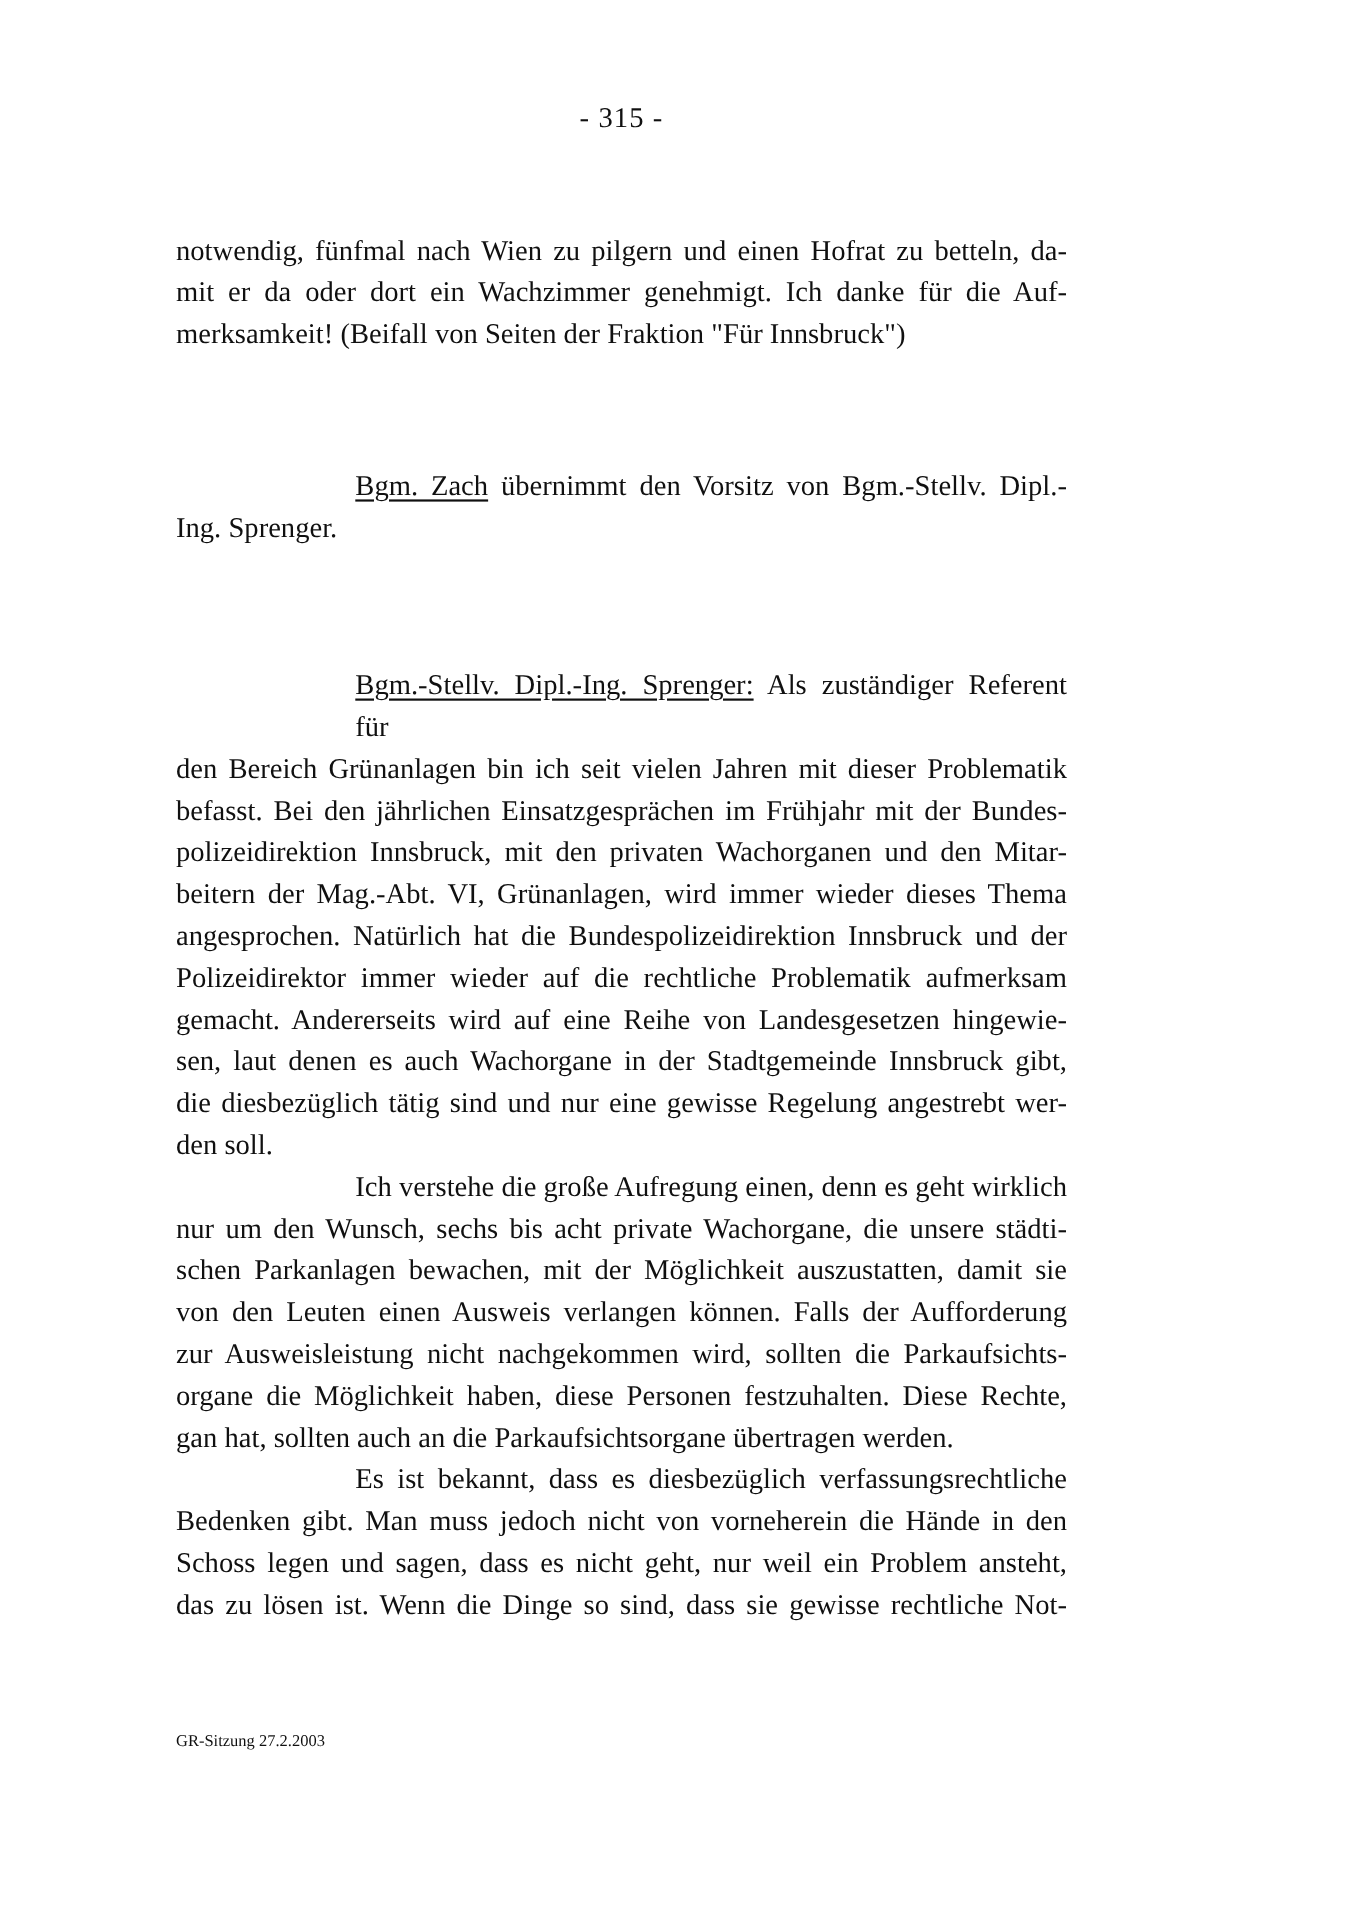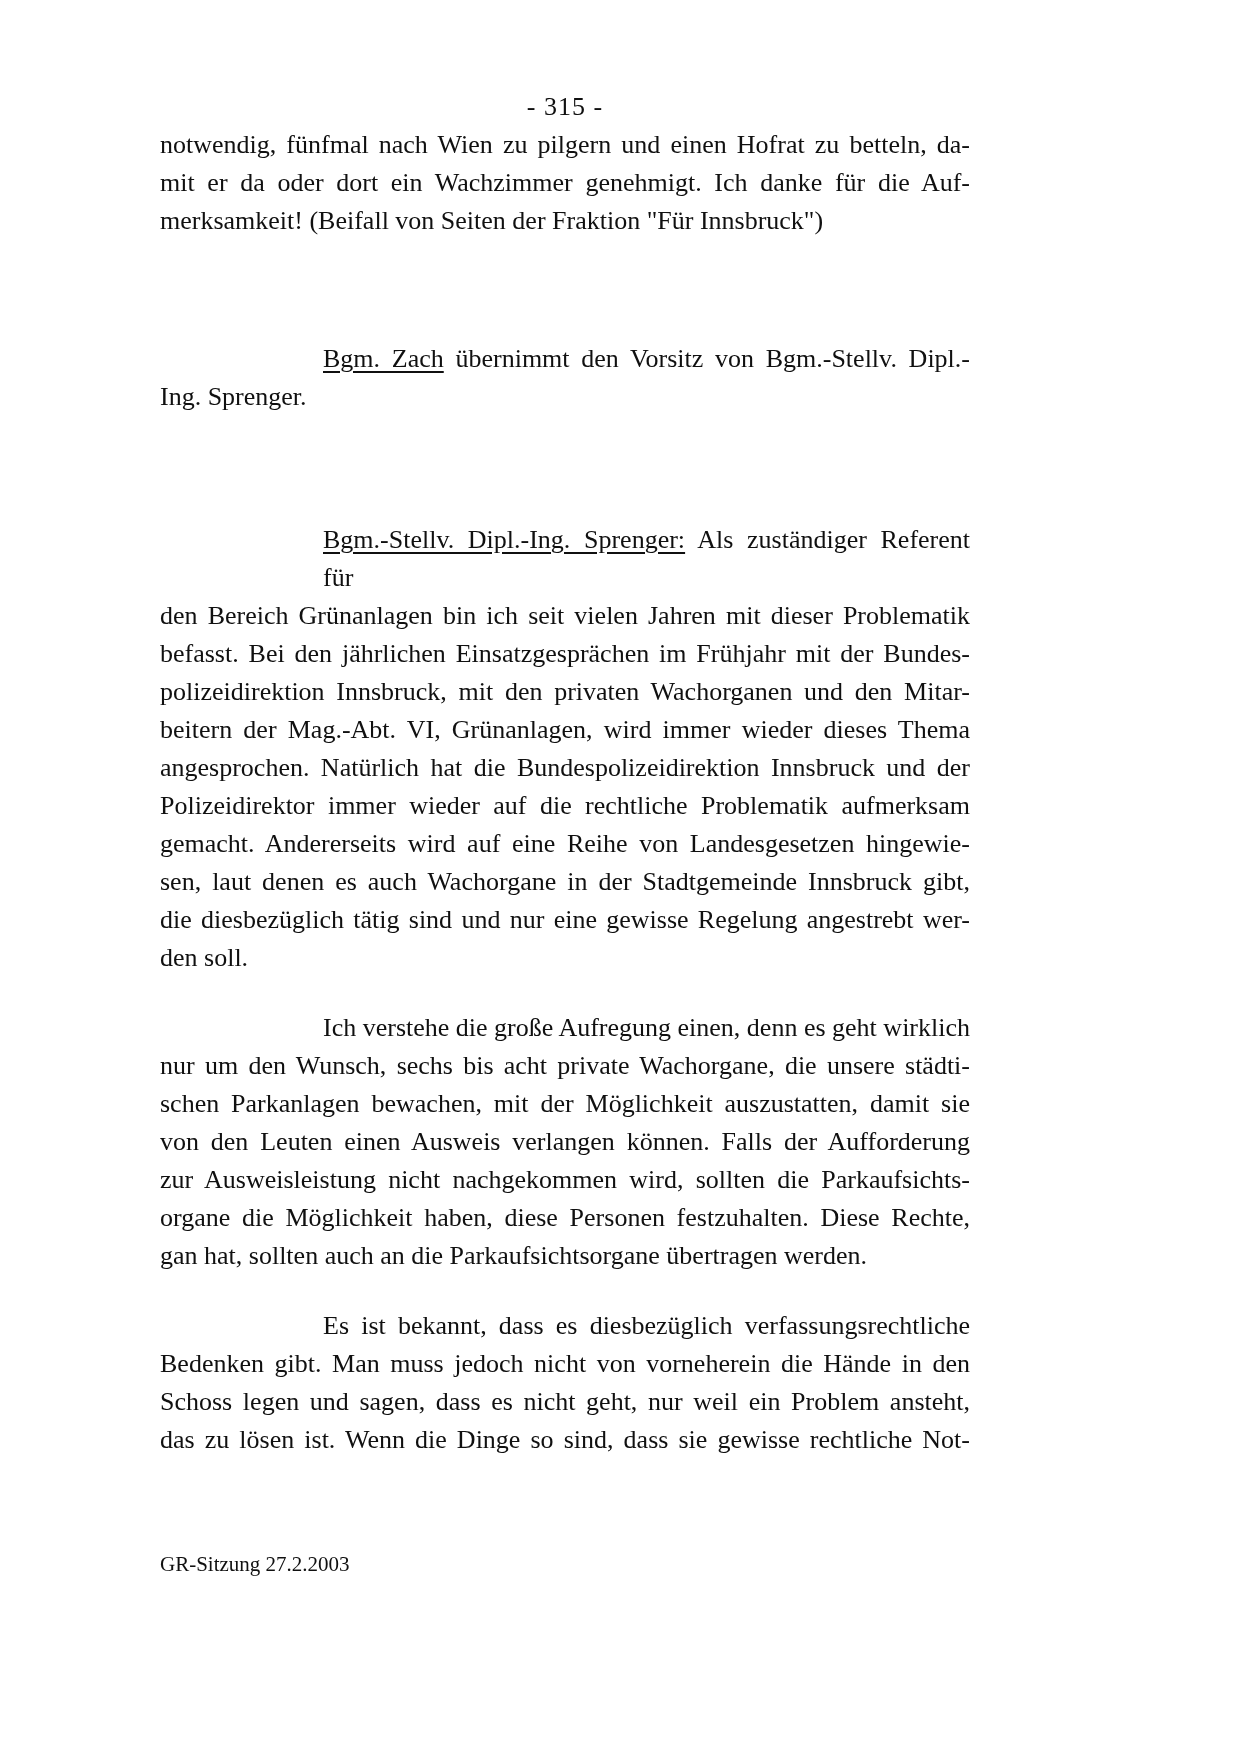"notwendig, fünfmal nach Wien zu" .para-cont { margin-top: none -> 83px }
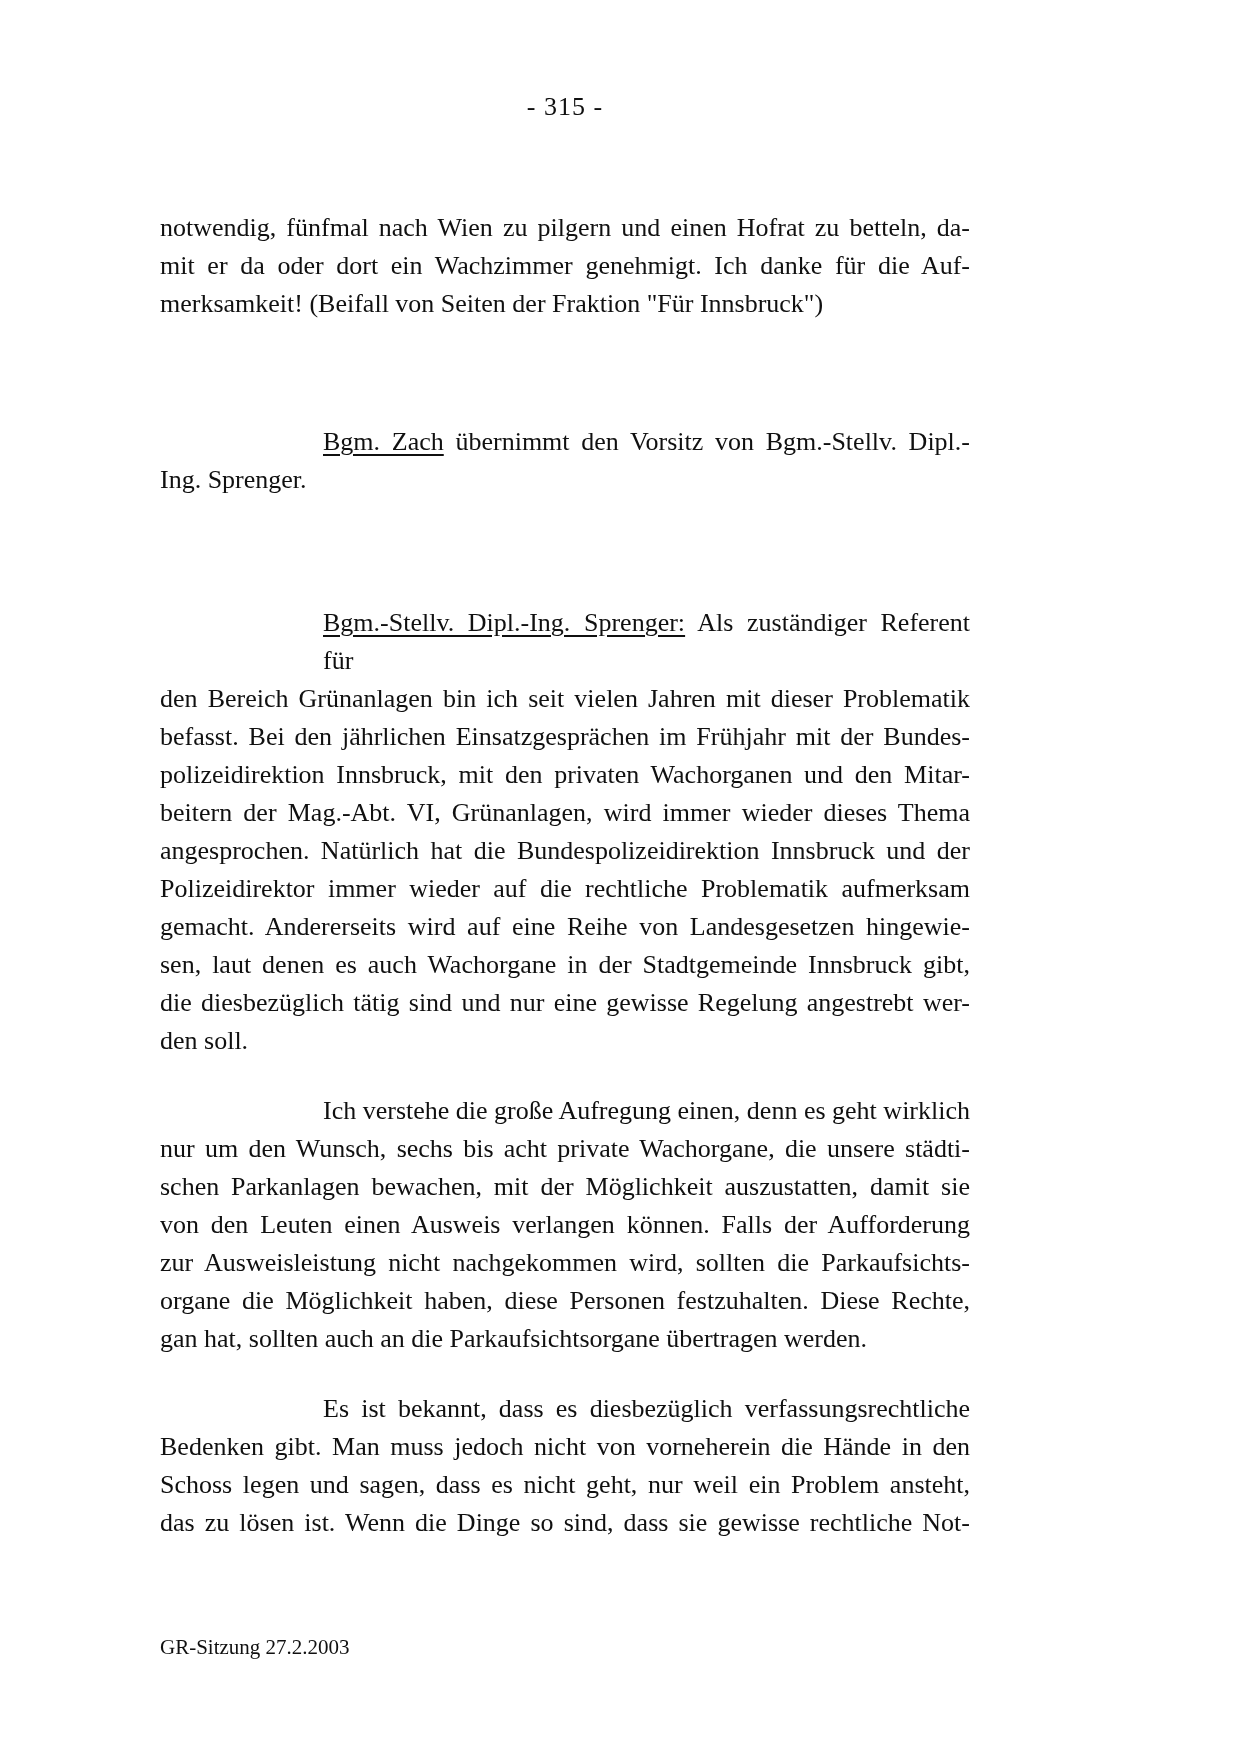"Bgm. Zach übernimmt den Vorsitz" .ln.ind { margin-top: 32px -> none }
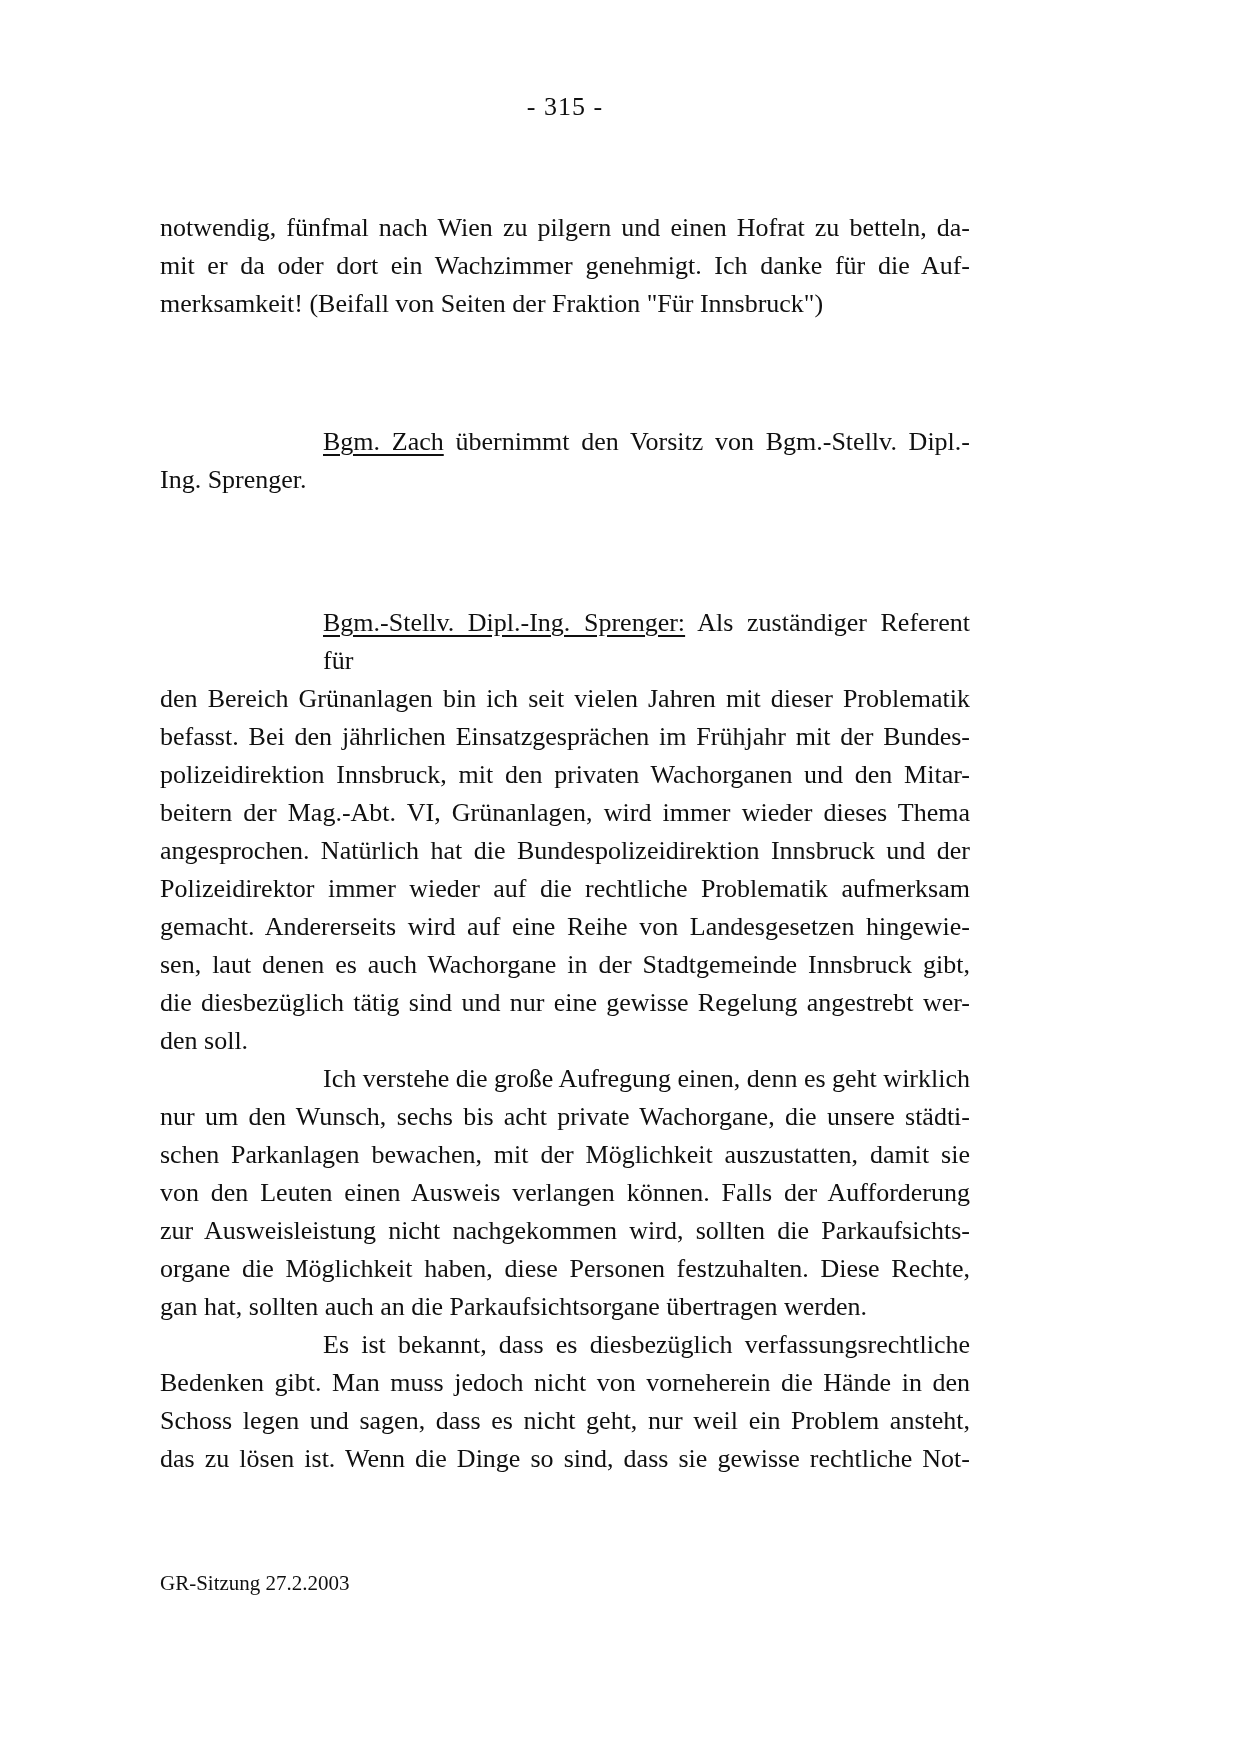"GR-Sitzung 27.2.2003" .footer { font-size: 21px -> 15px }
